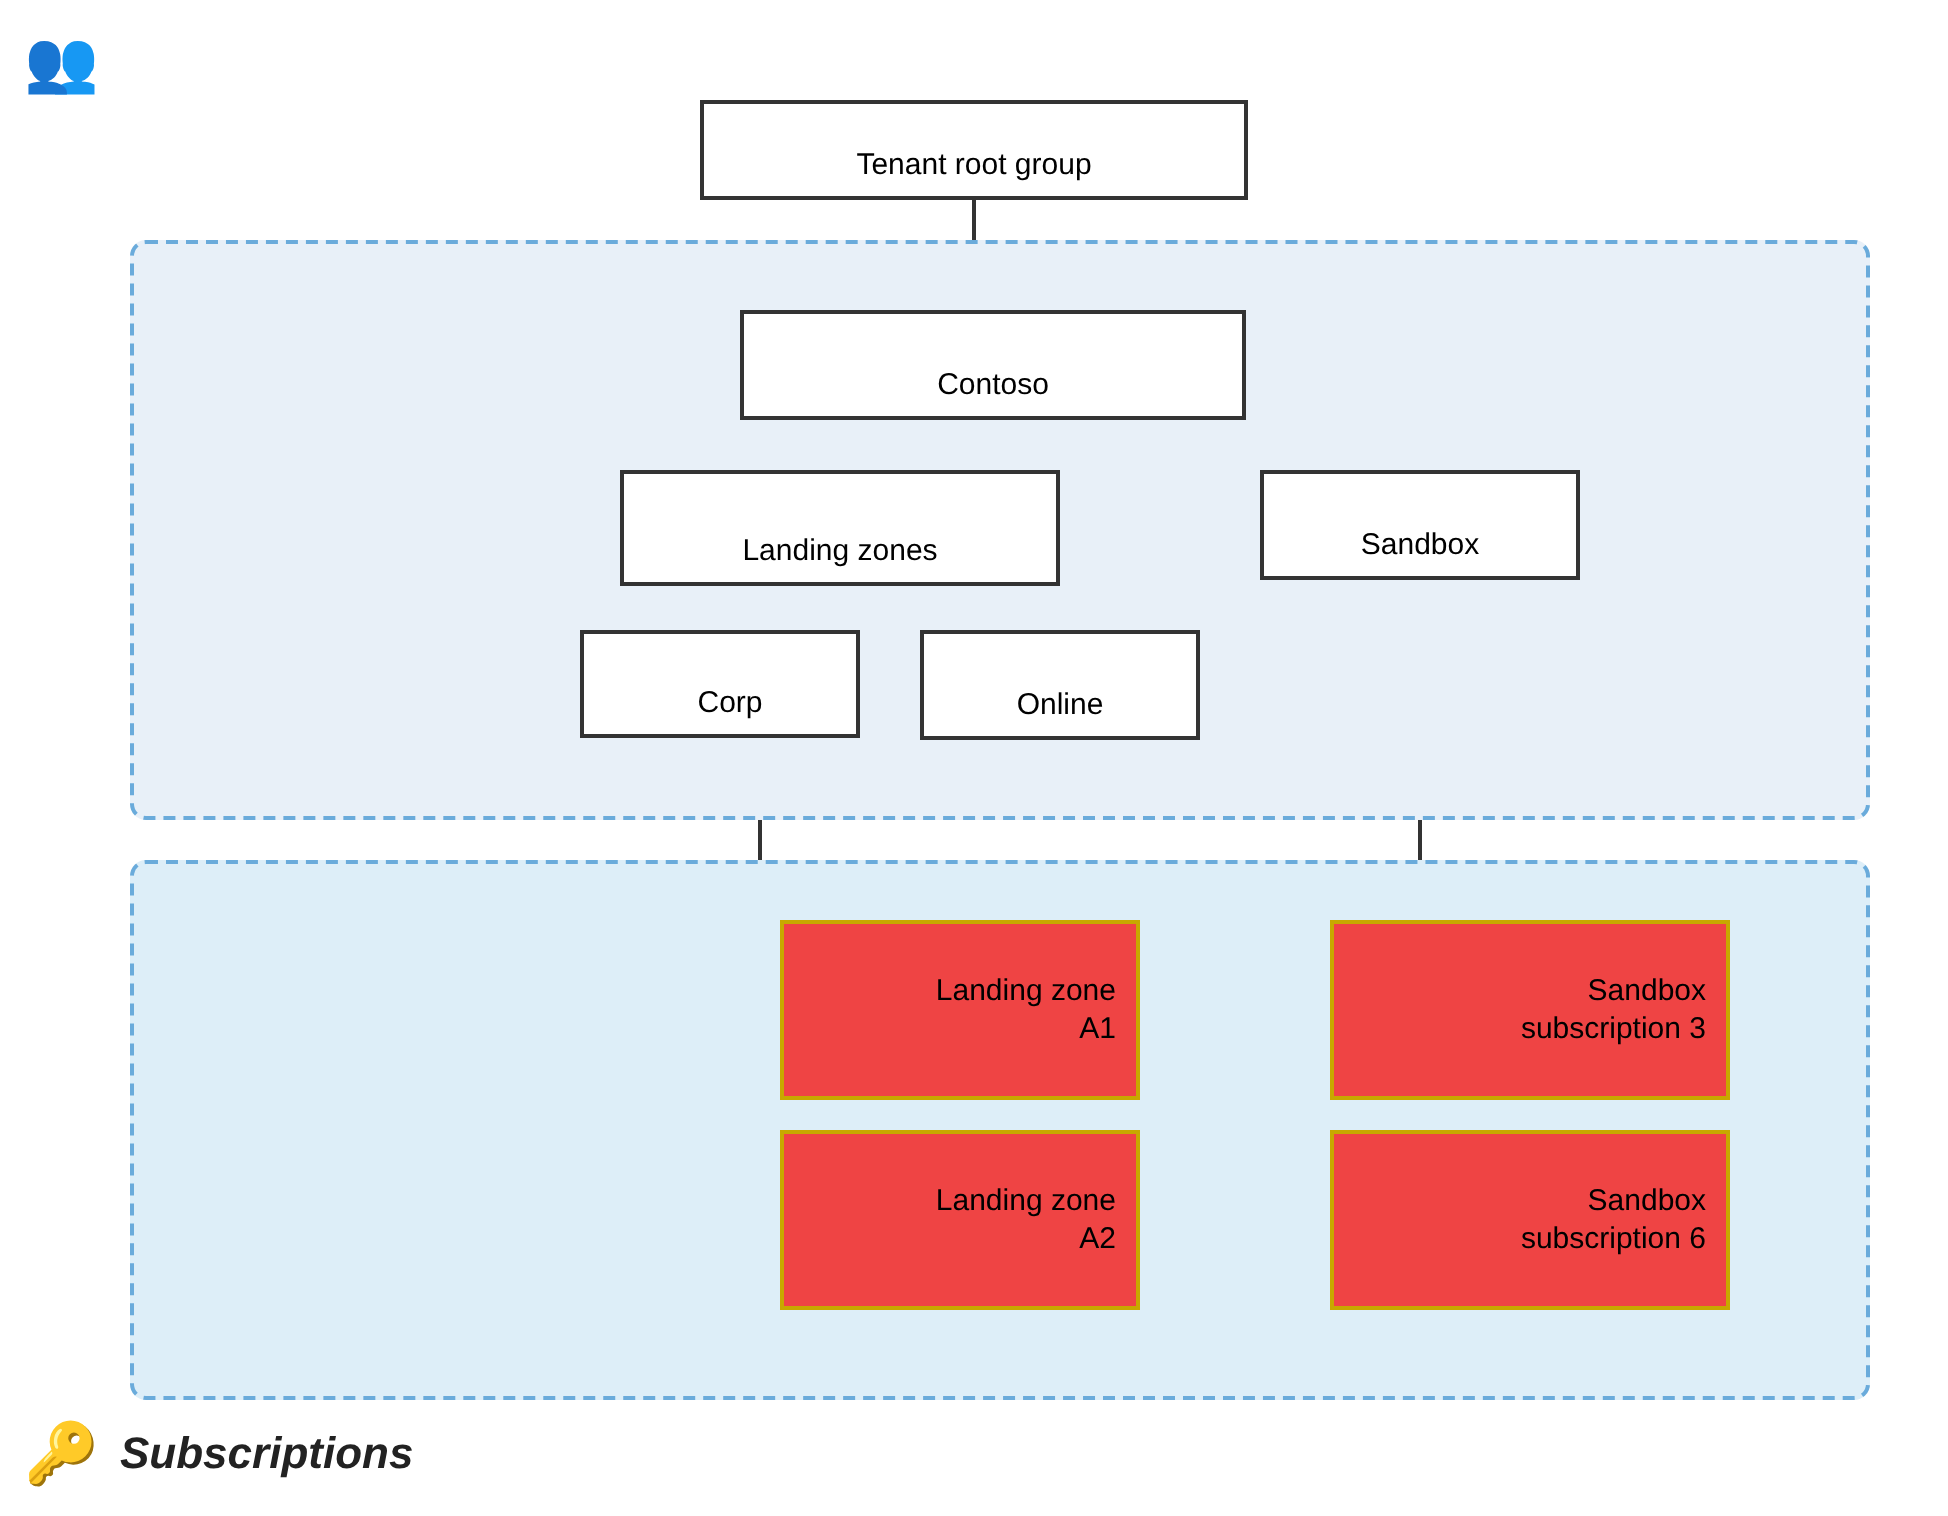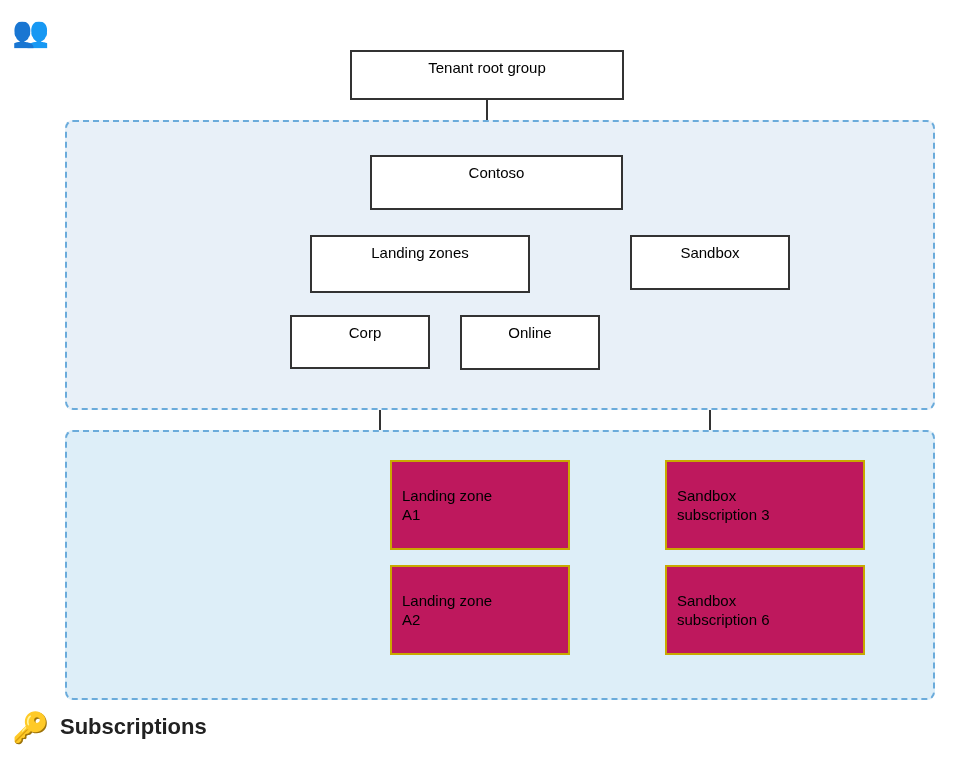"Tenant root group" .node { align-items: flex-start -> flex-end }
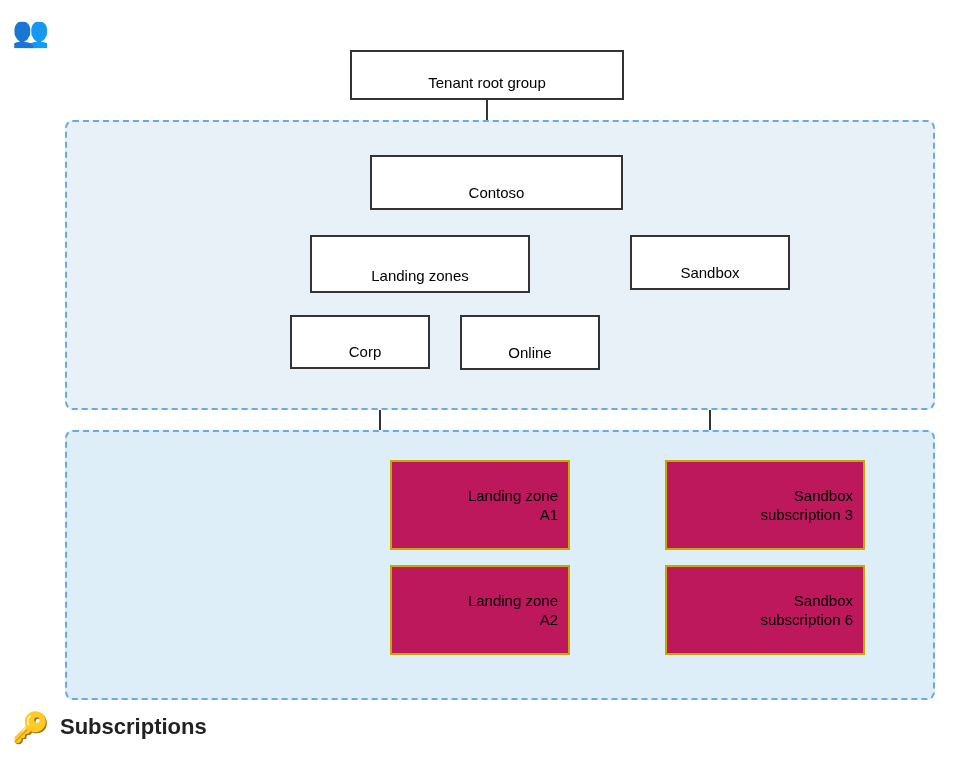"Landing zone" .node-yellow { background: #be185d -> #ef4444 }
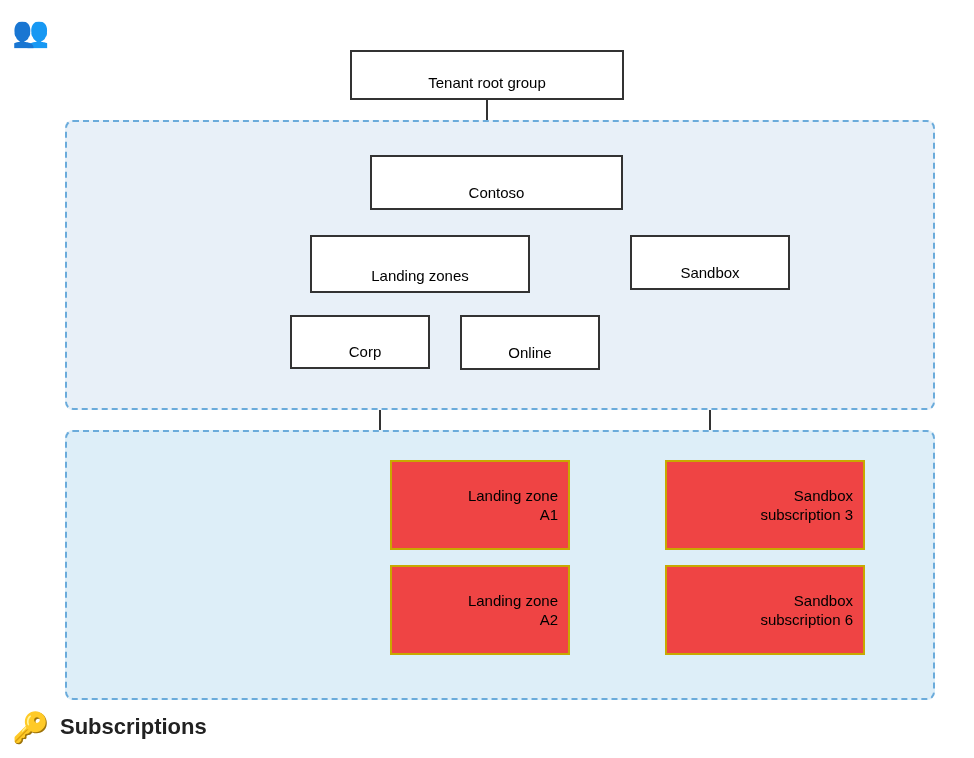"Subscriptions" .sub-label-text { font-style: none -> italic }
